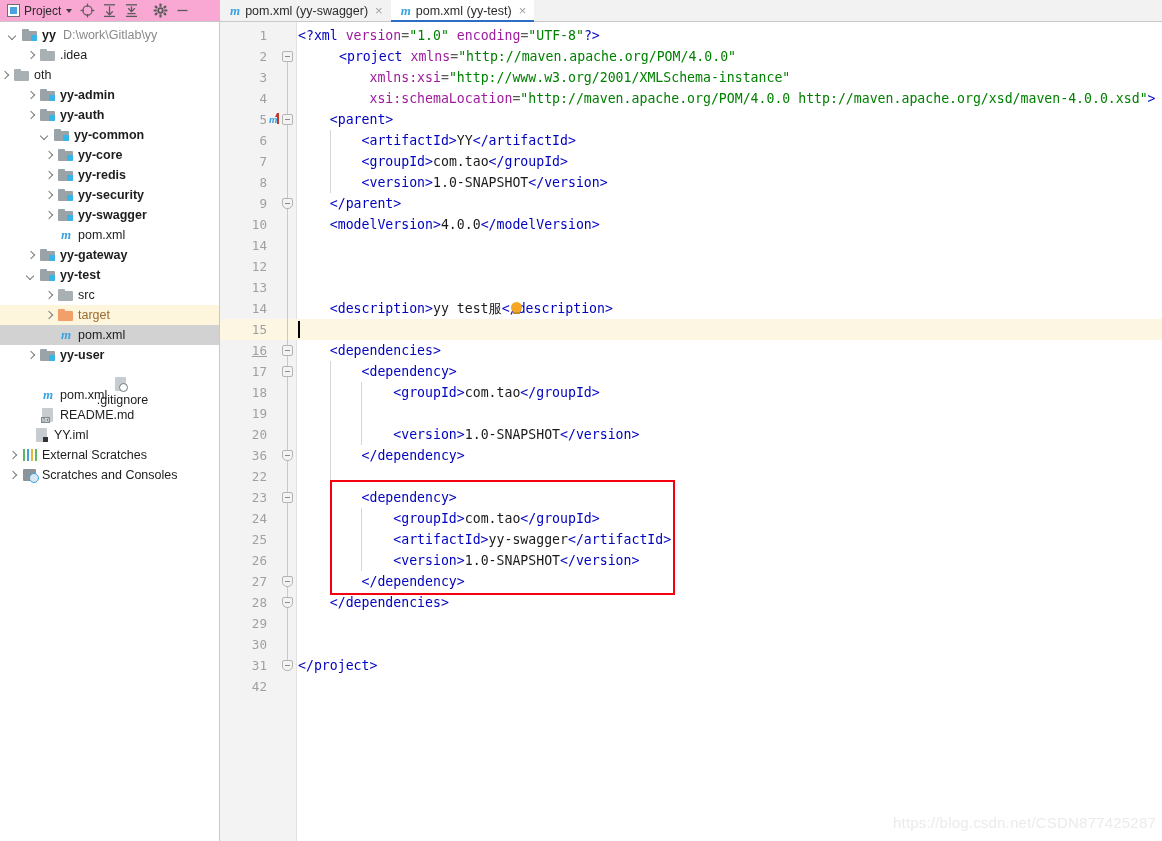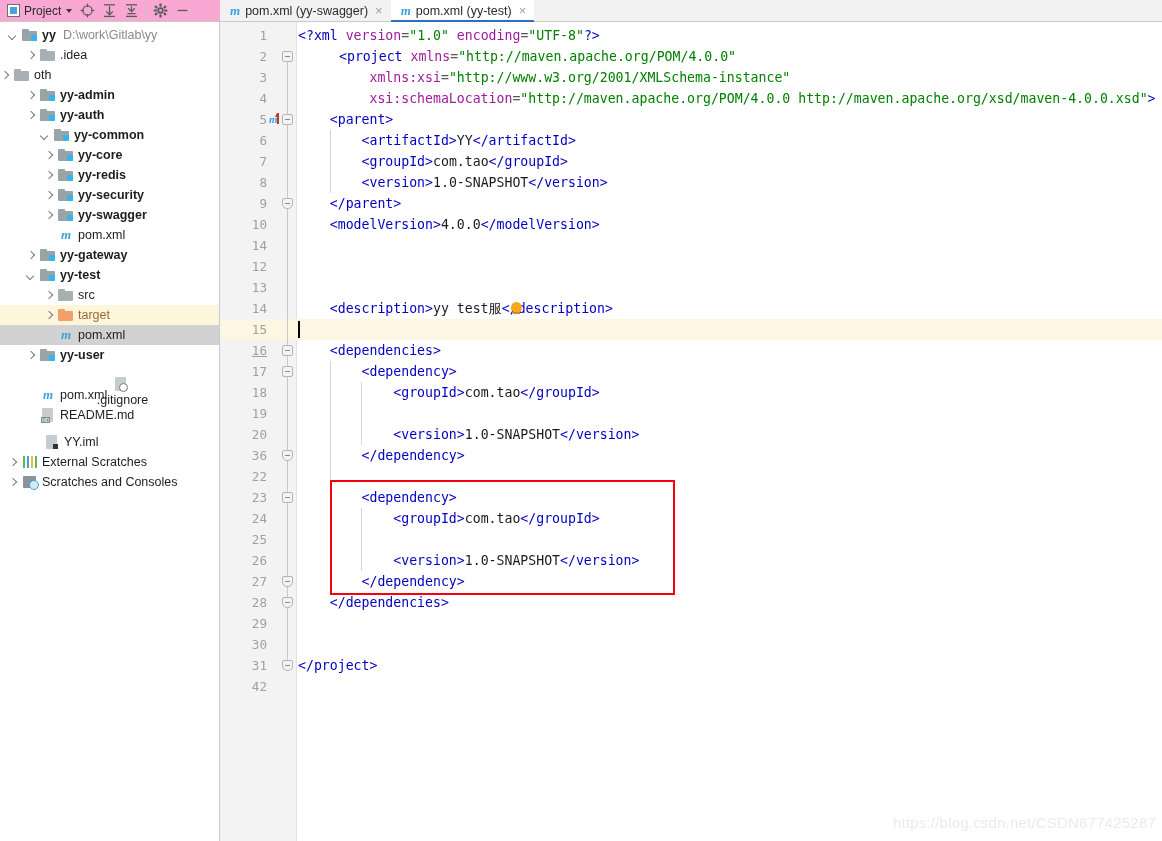"YY.iml" div.node { margin-top: 7px -> none; padding-left: 30px -> 20px }
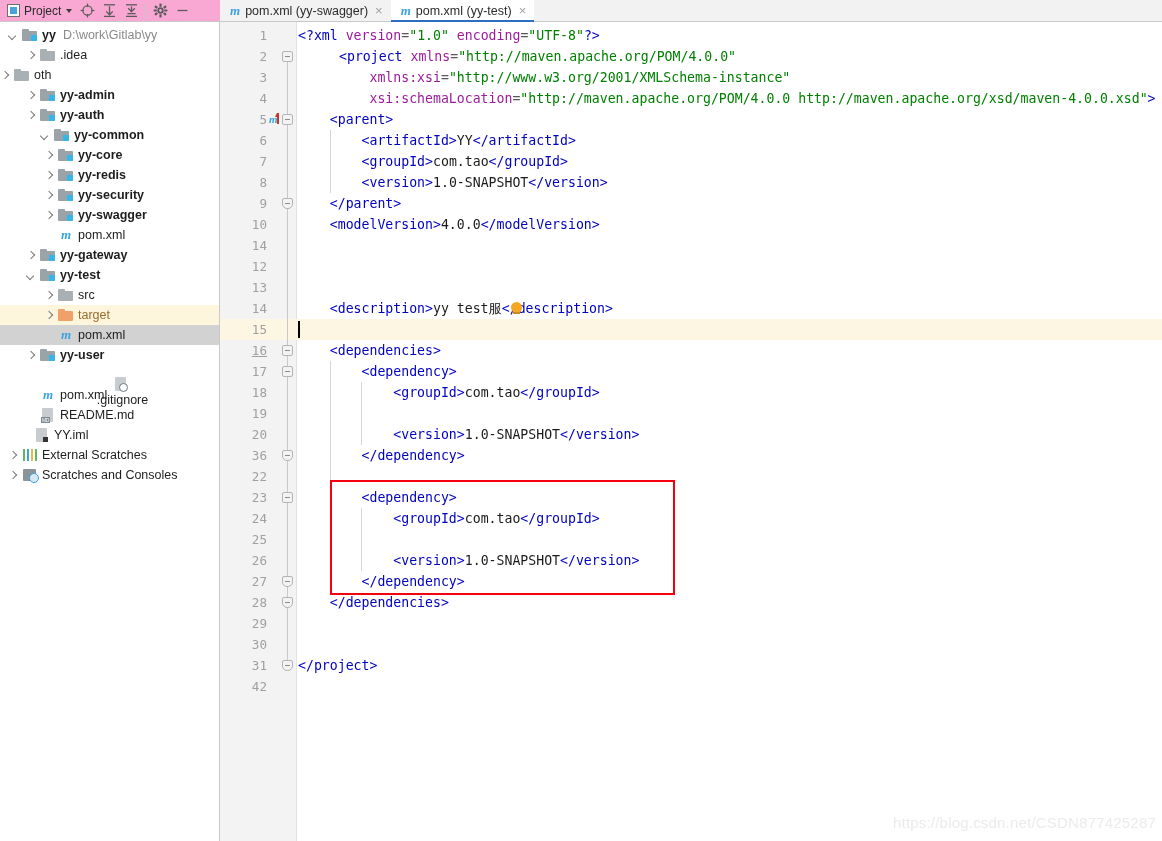"<artifactId>yy-swagger</artifactId>" div.codeline { html: none -> <div><span> </span><span>&lt;artifactId&gt;</span><span>yy-swagger</span><span>&lt;/artifactId&gt;</span></div> }
